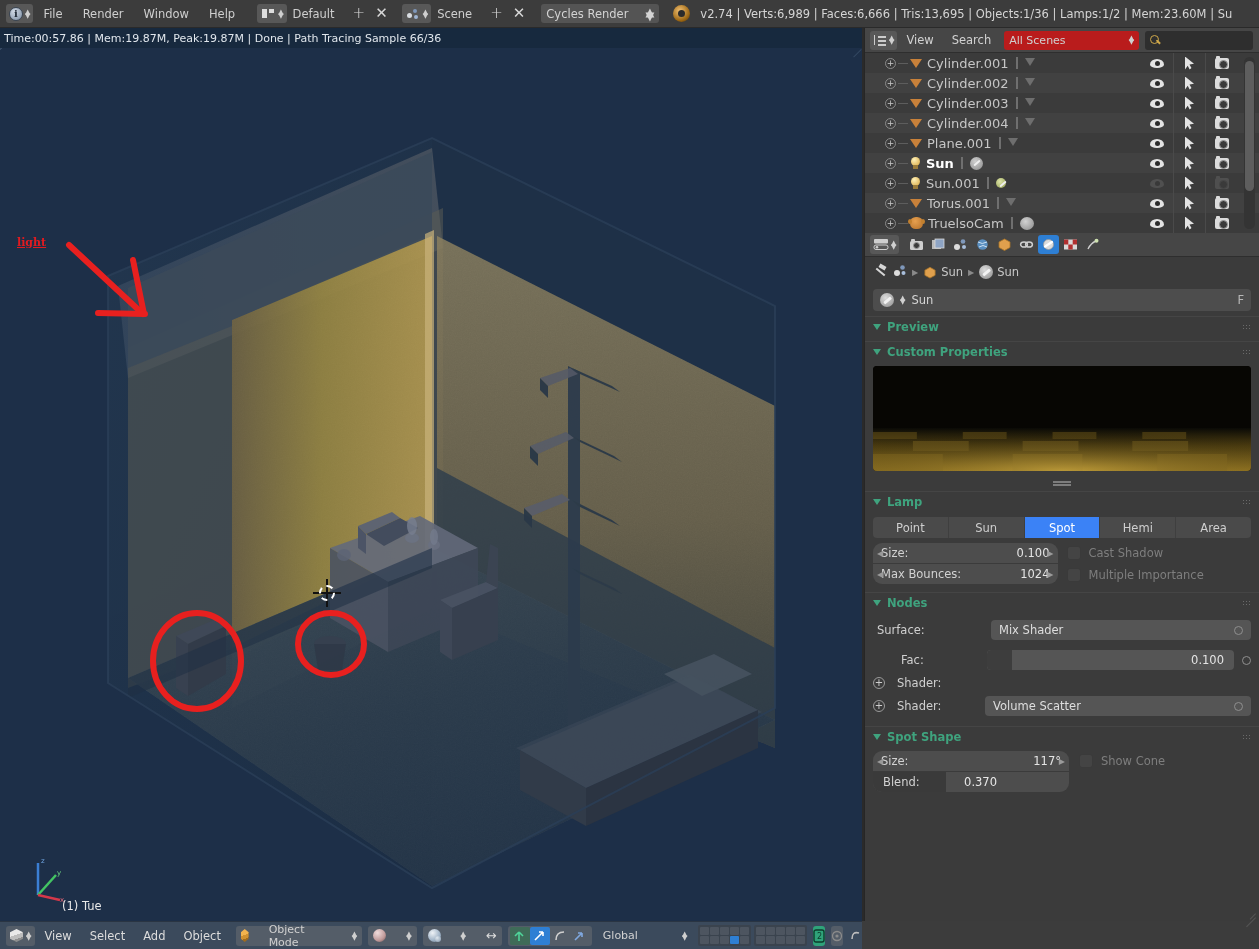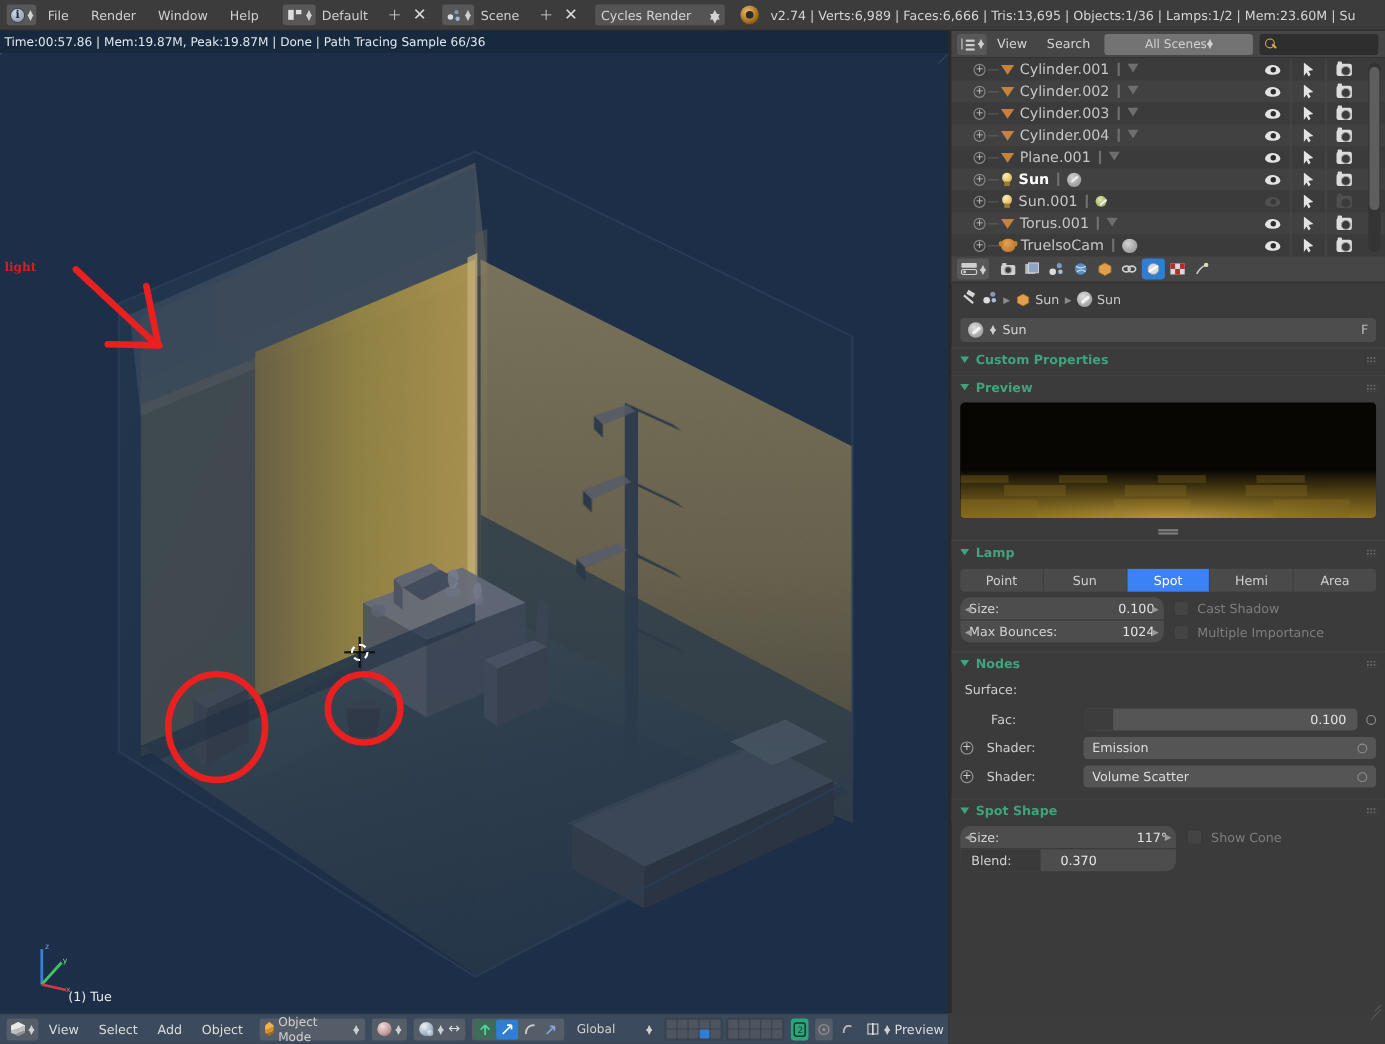"All Scenes" .scene-filter { background: #737373 -> #b91c1c; justify-content: center -> space-between }
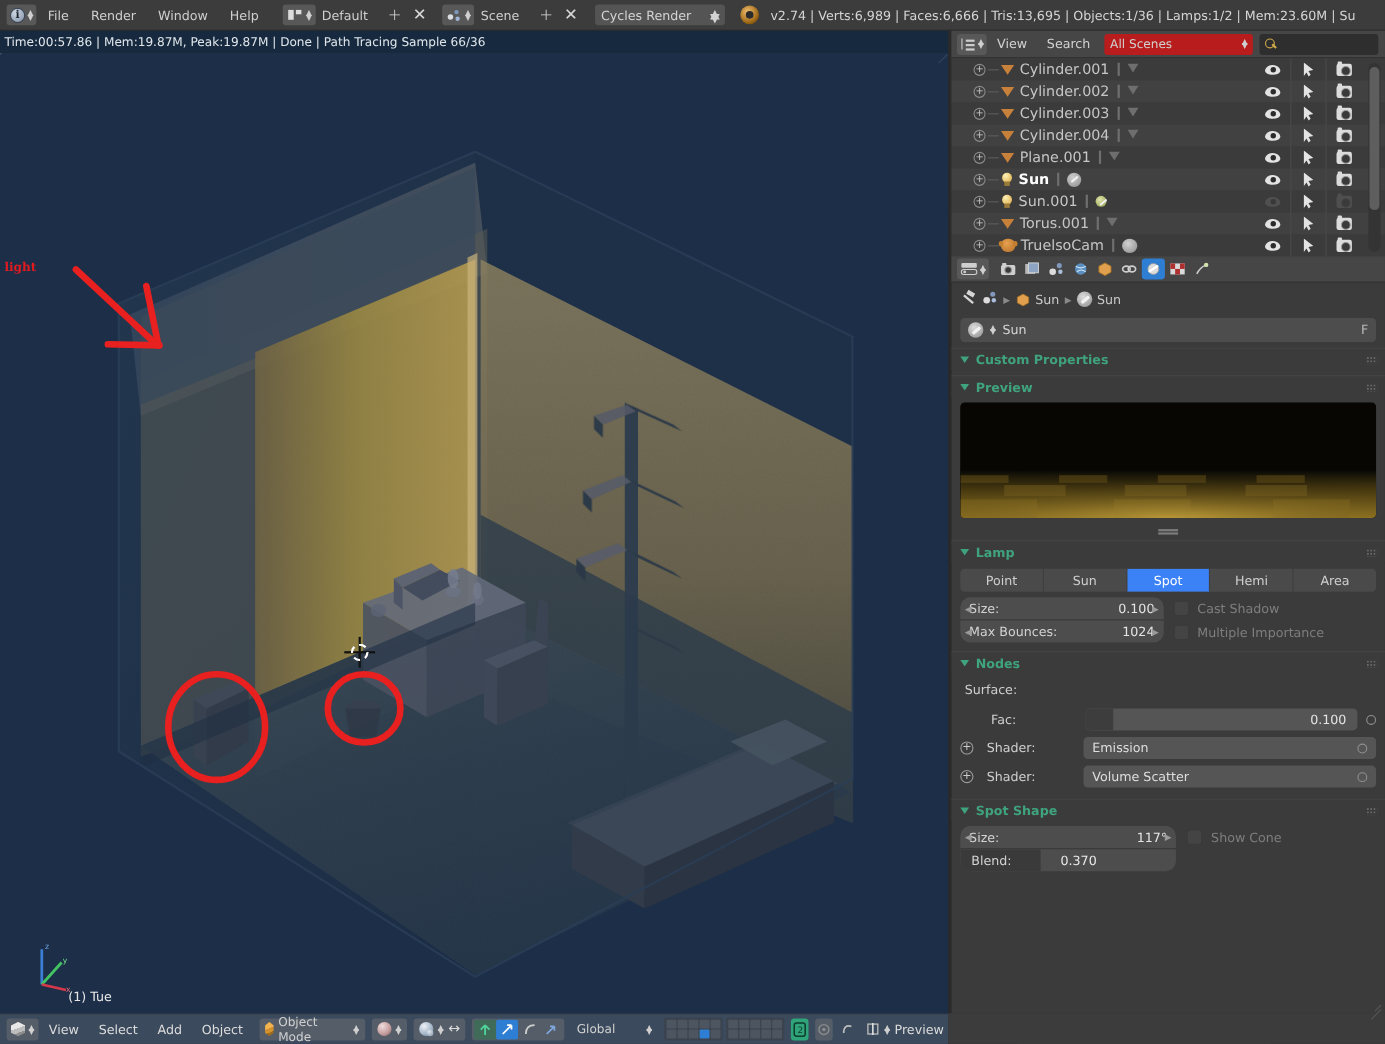"light" div.anno-label { left: 4px -> 17px; text-decoration: none -> underline }
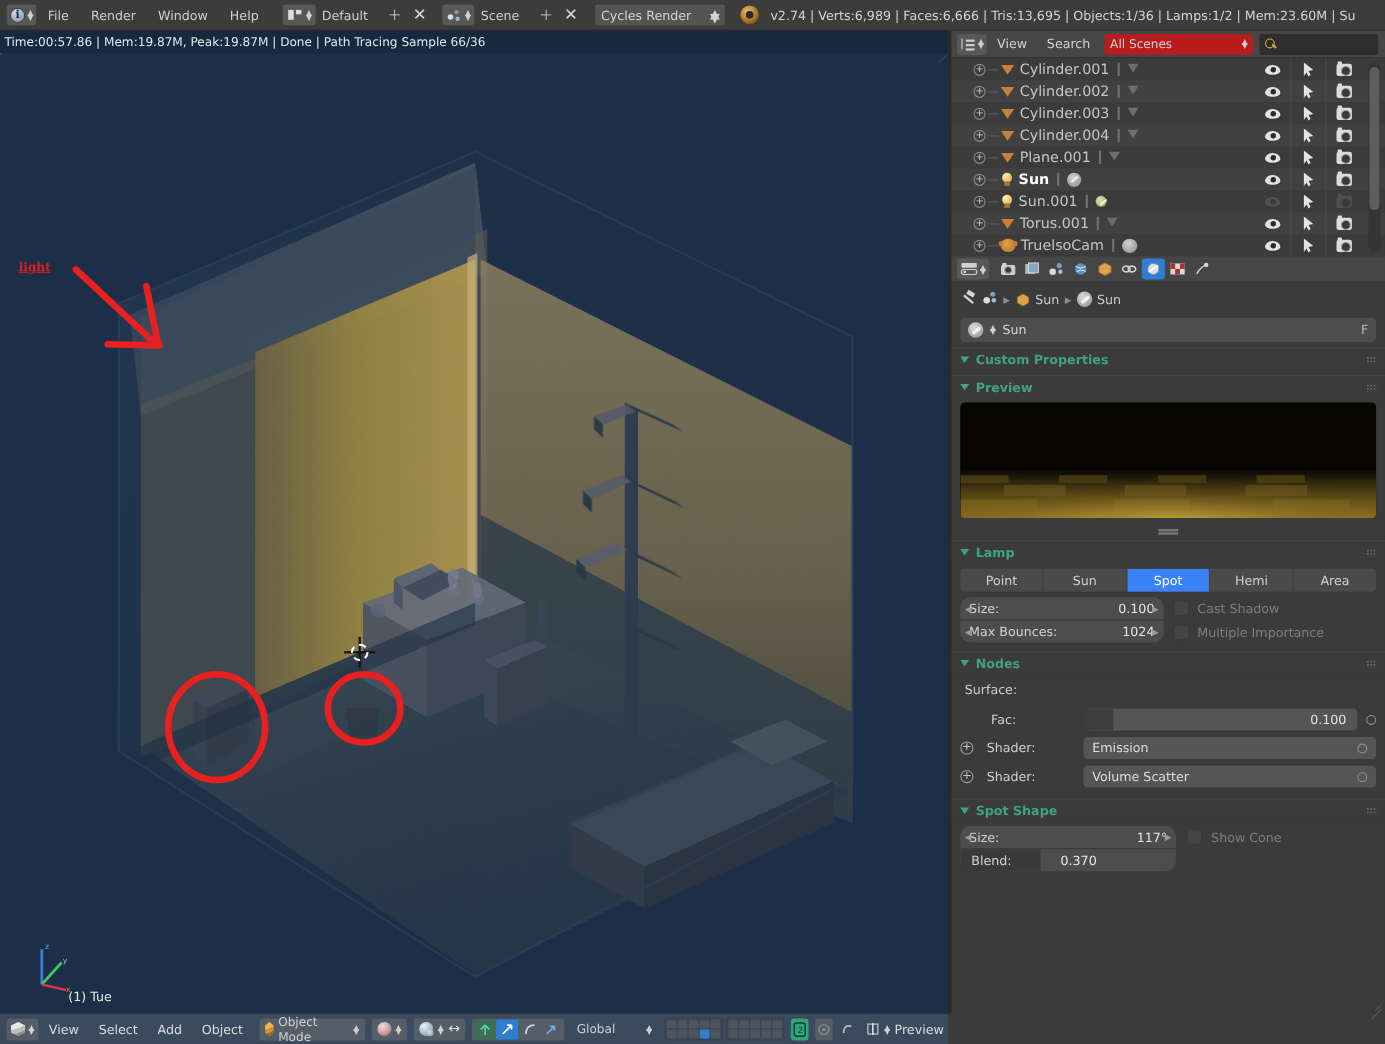"Custom Properties" div.panel-head { order: before "Preview" -> after "Preview" }
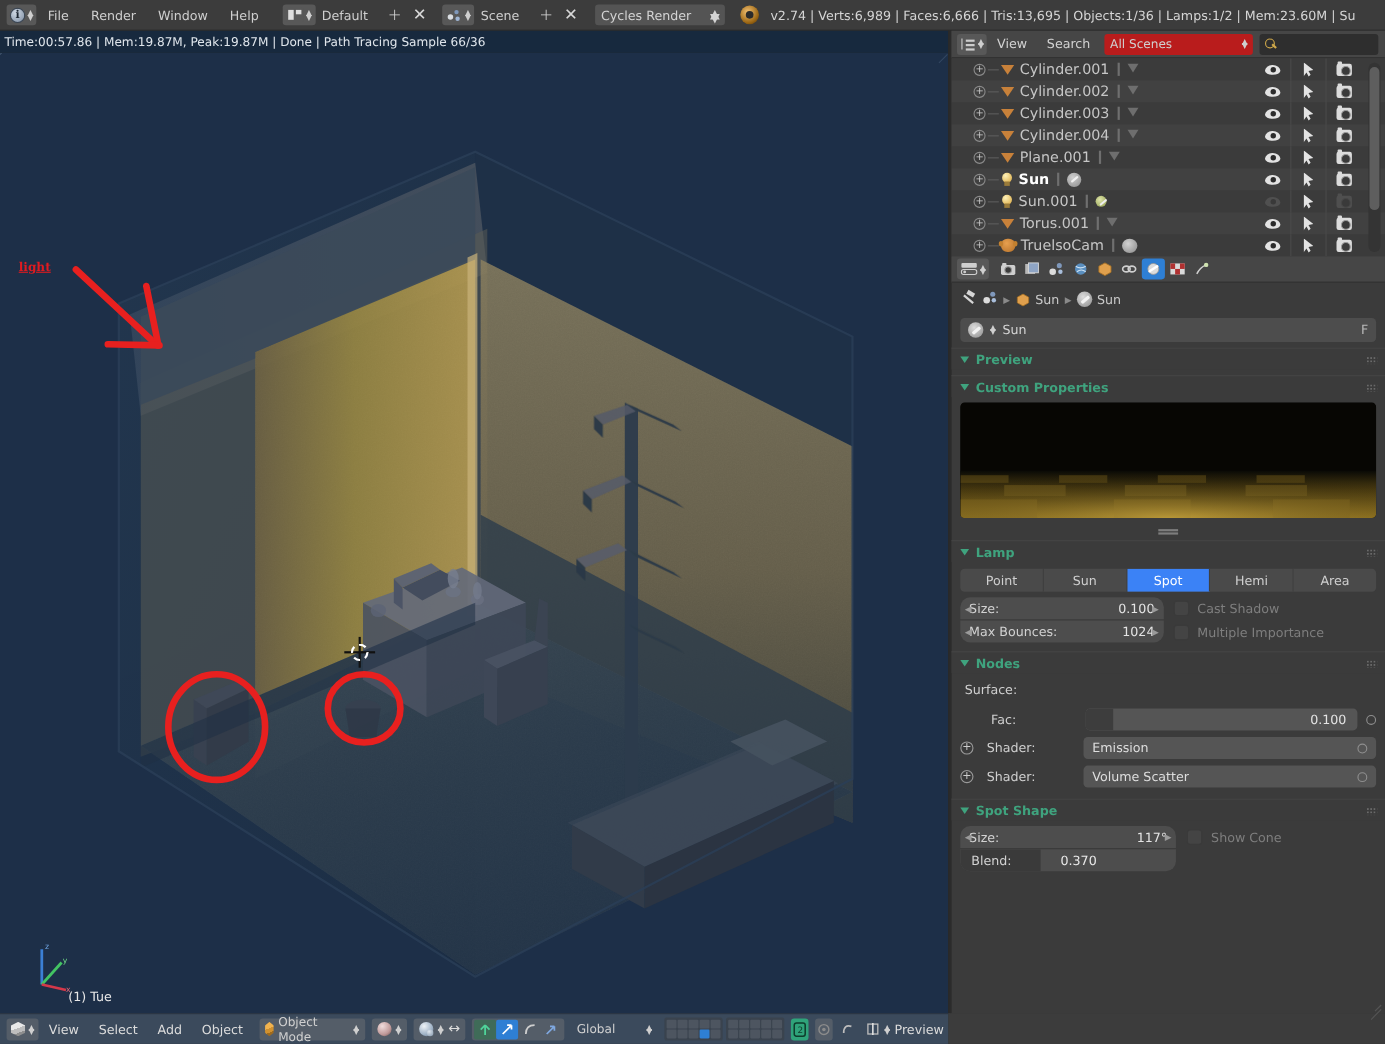"Mix Shader" span.sel-field { html: none -> <span> <span>Mix Shader</span> <span></span> </span> }
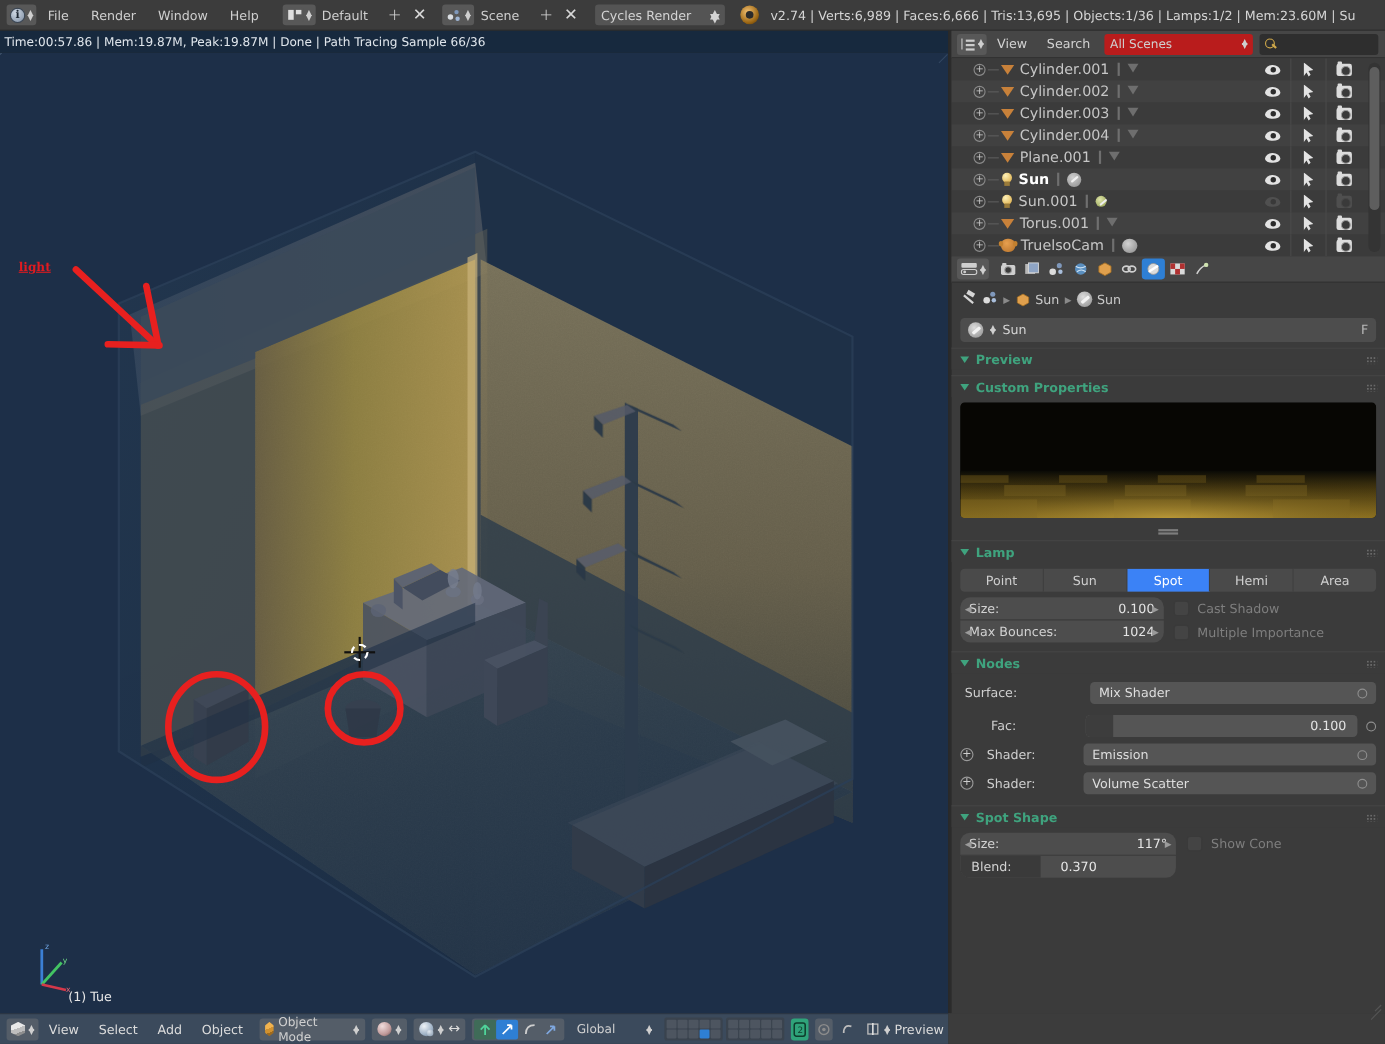"Emission" span.sel-field { html: <span> <span>Emission</span> <span></span> </span> -> none }
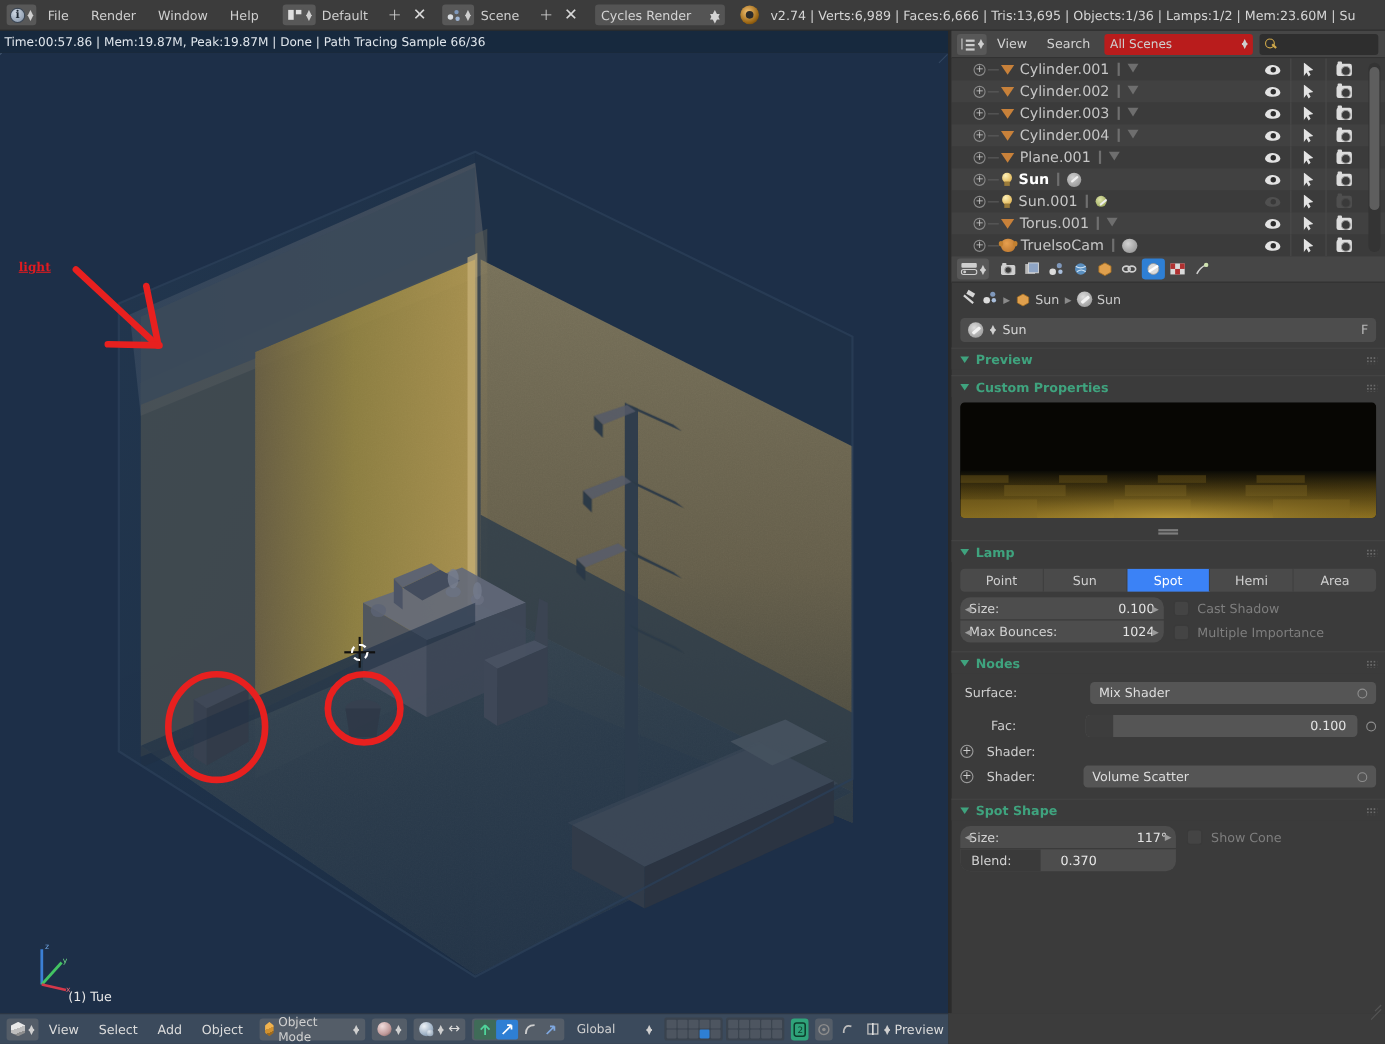"Object Mode" .mode-select { gap: 4px -> 20px }
